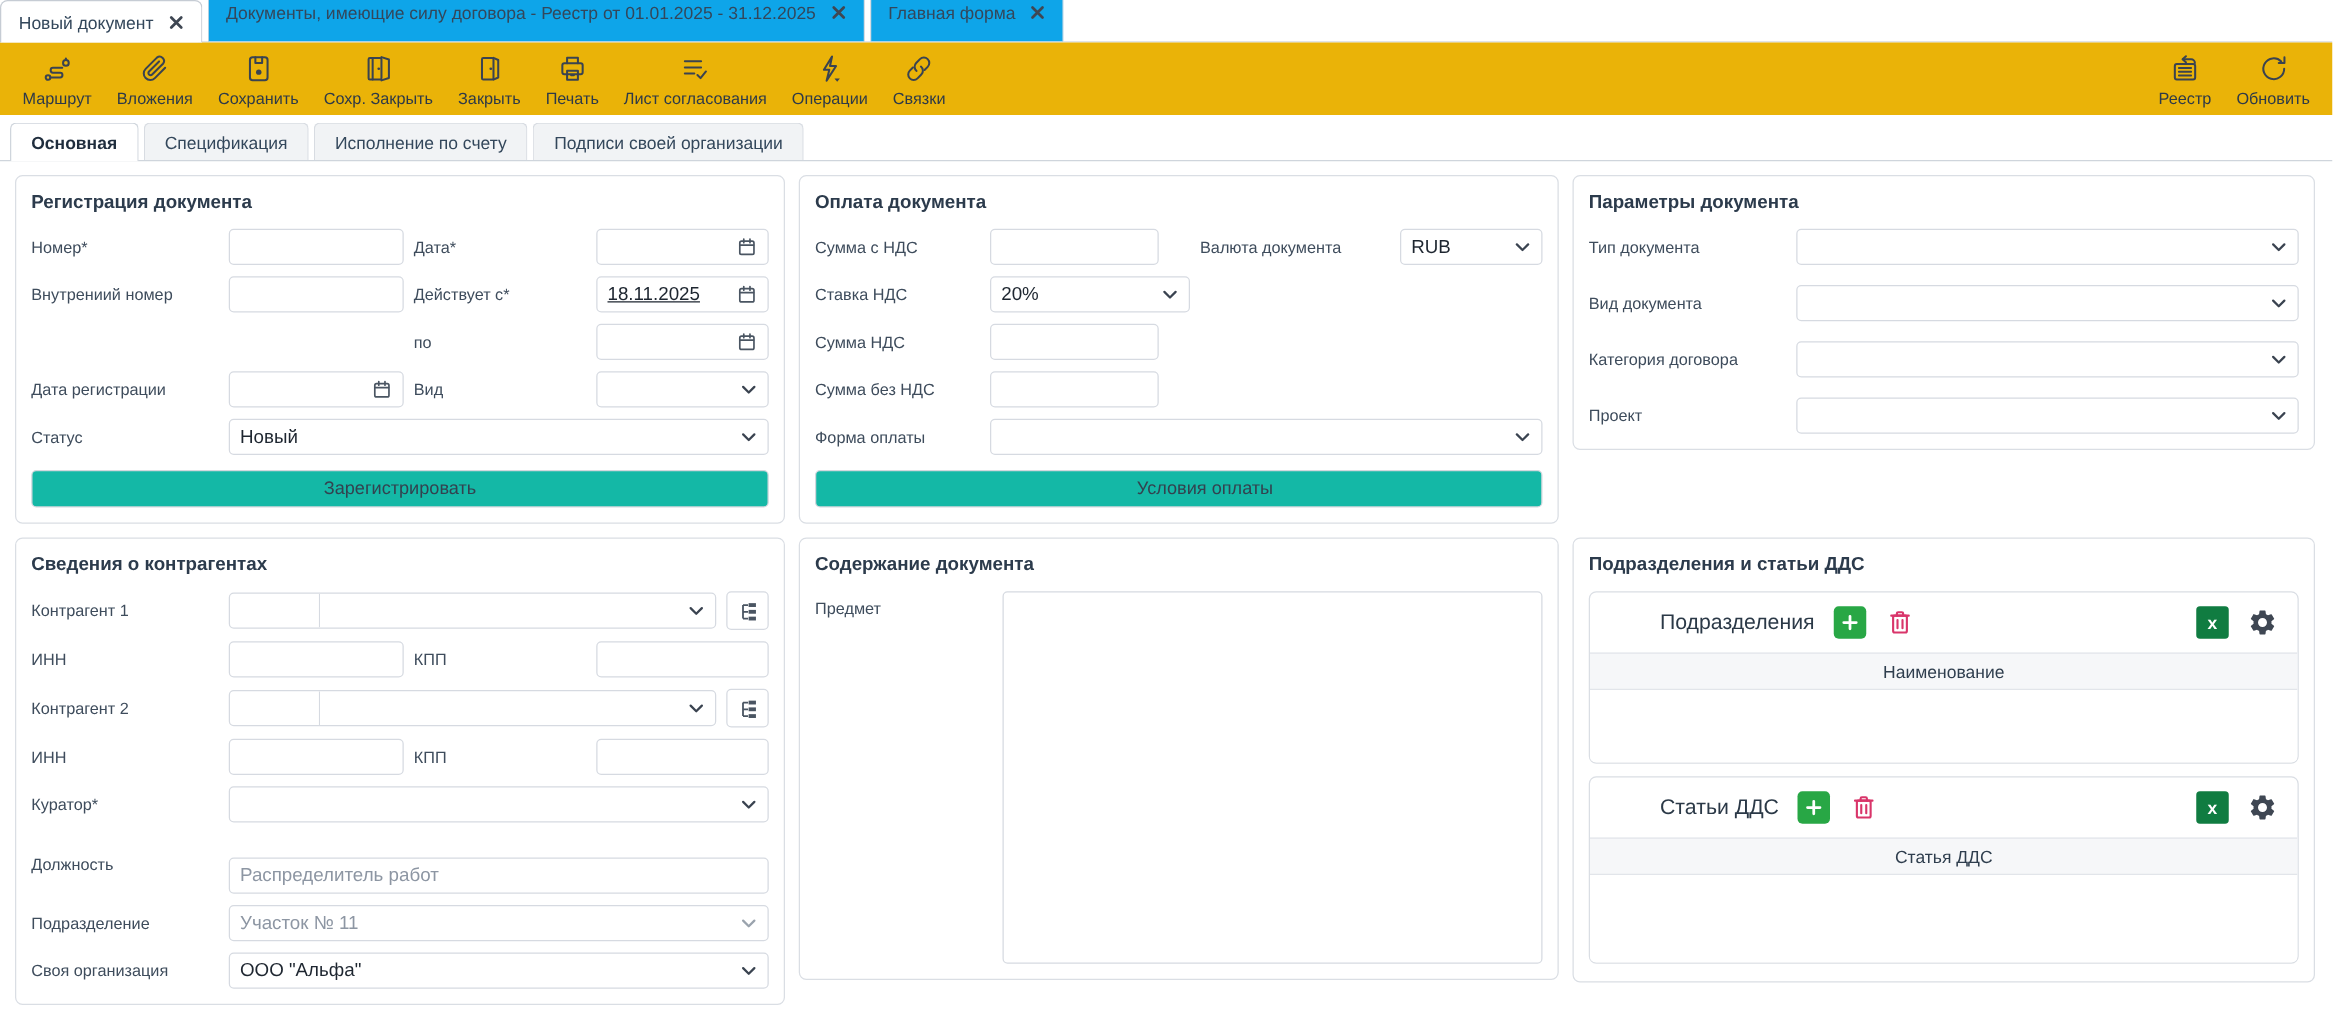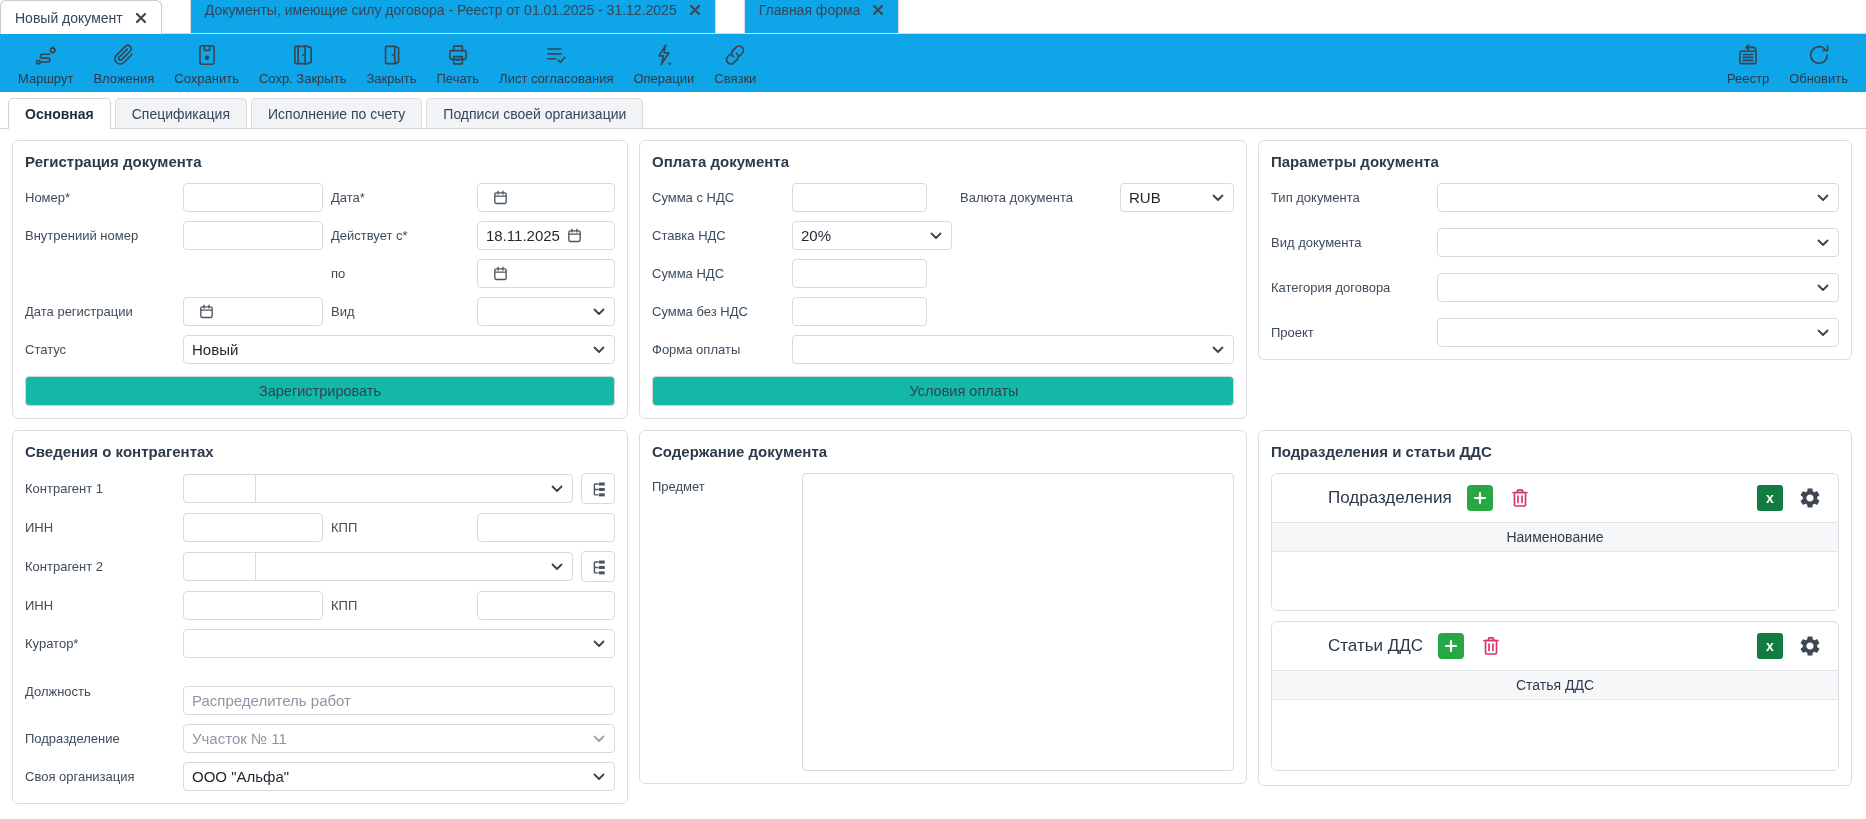"Новый документ" .wintabs { gap: 24px -> none }
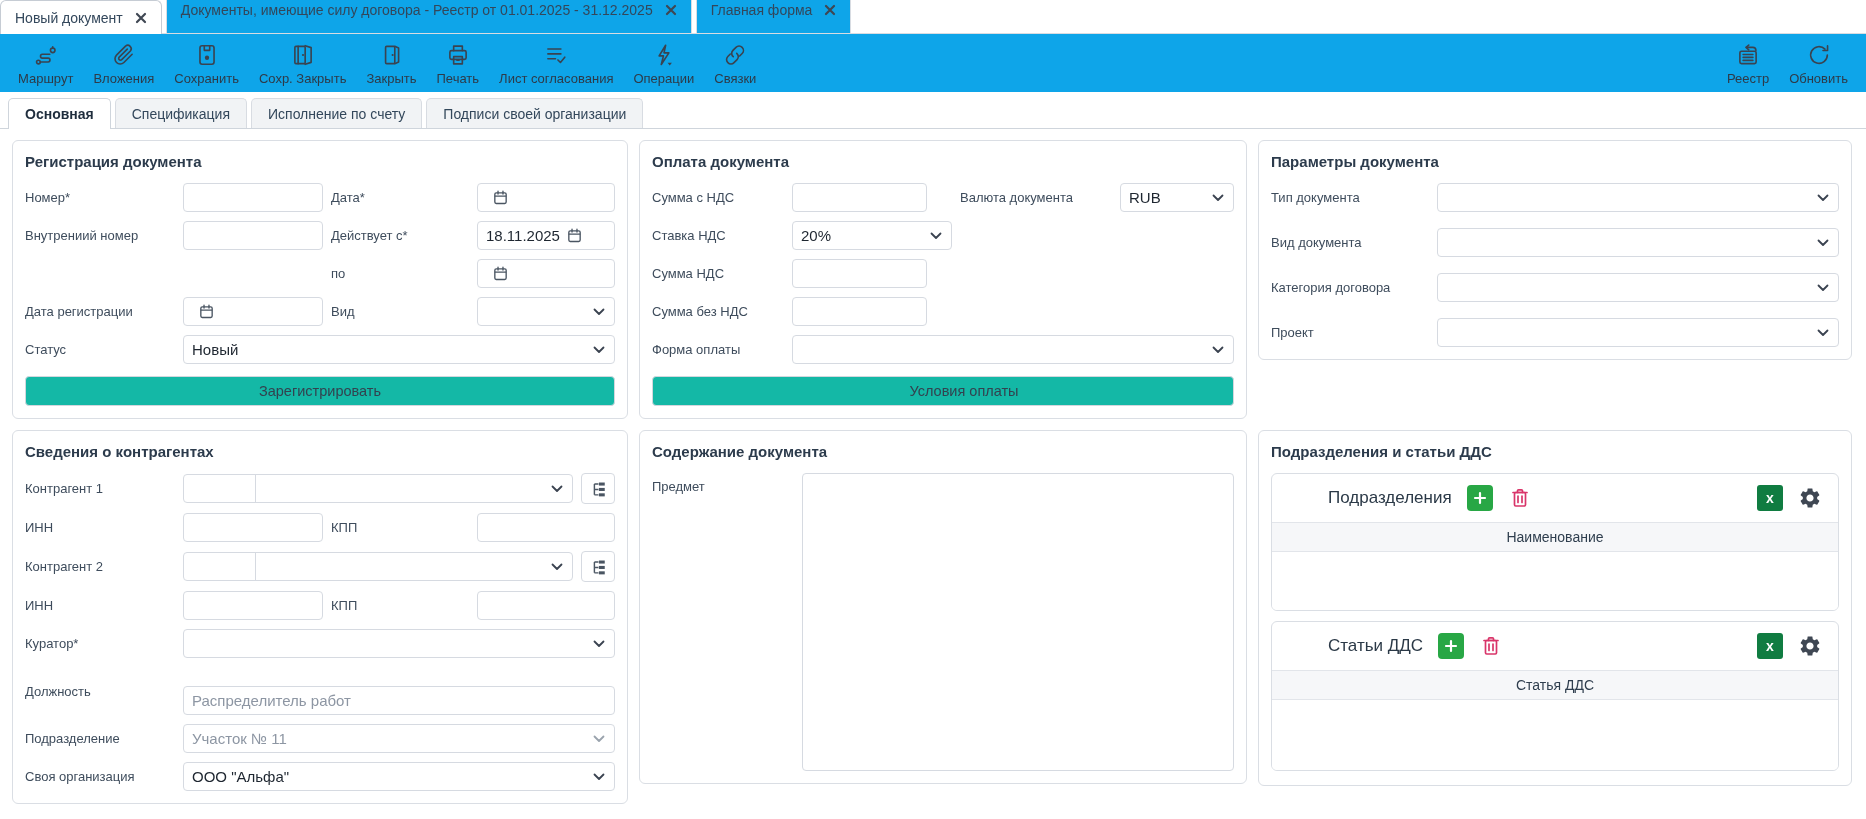"Маршрут" .toolbar { background: #0ea5e9 -> #eab308 }
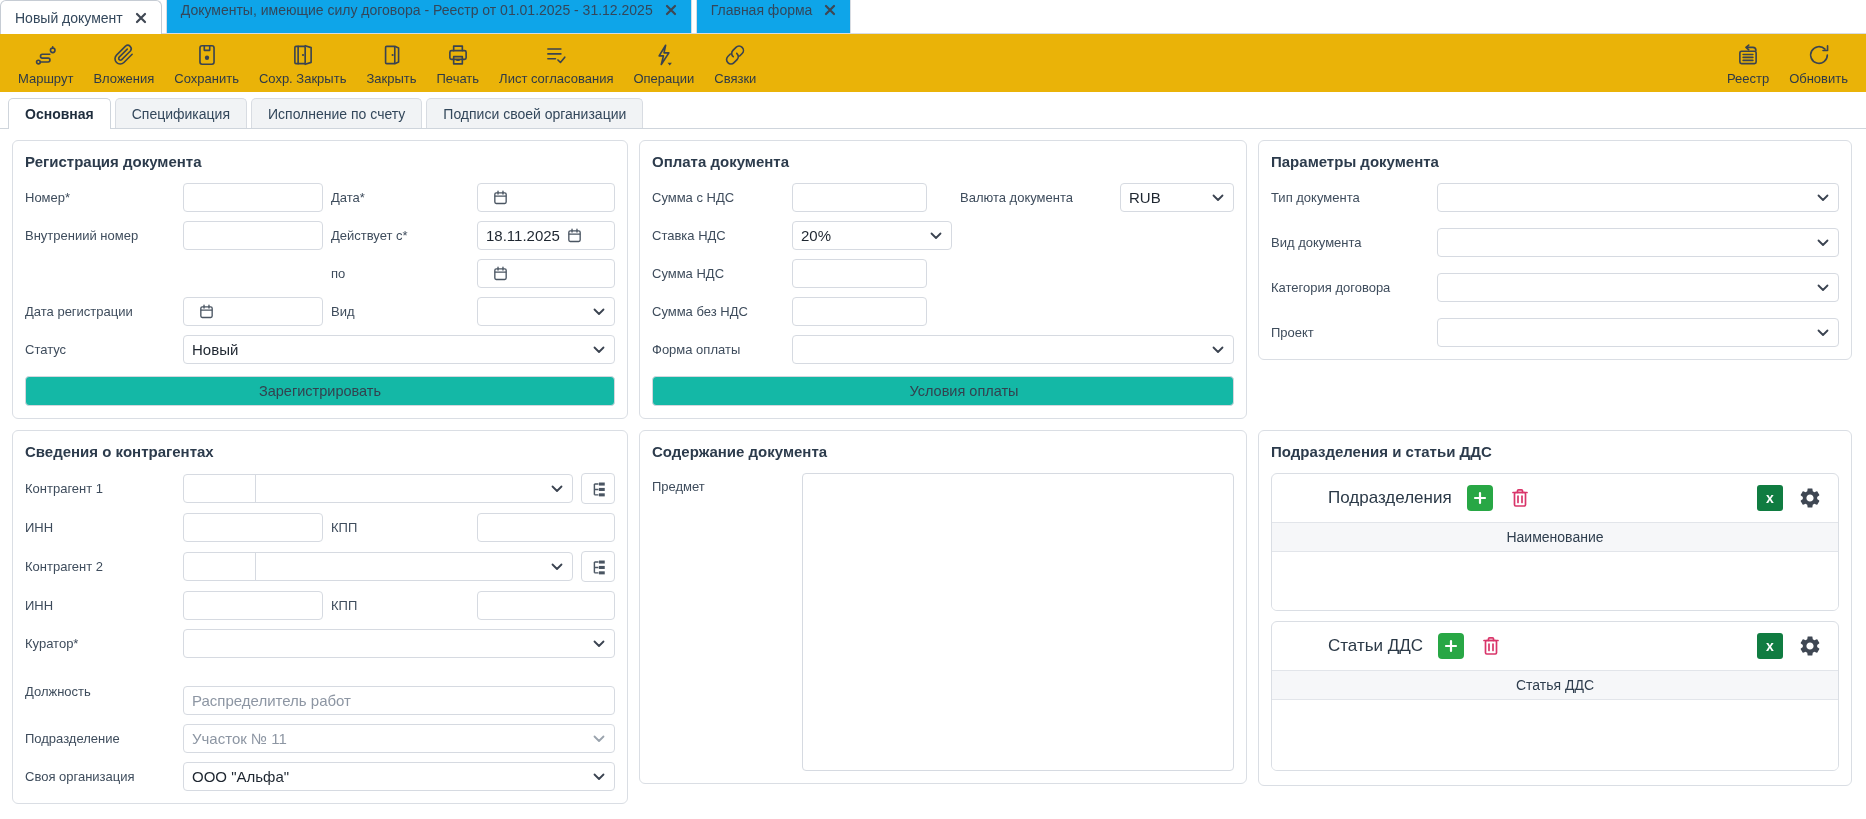"18.11.2025" .datefield { justify-content: none -> space-between; text-decoration: none -> underline }
